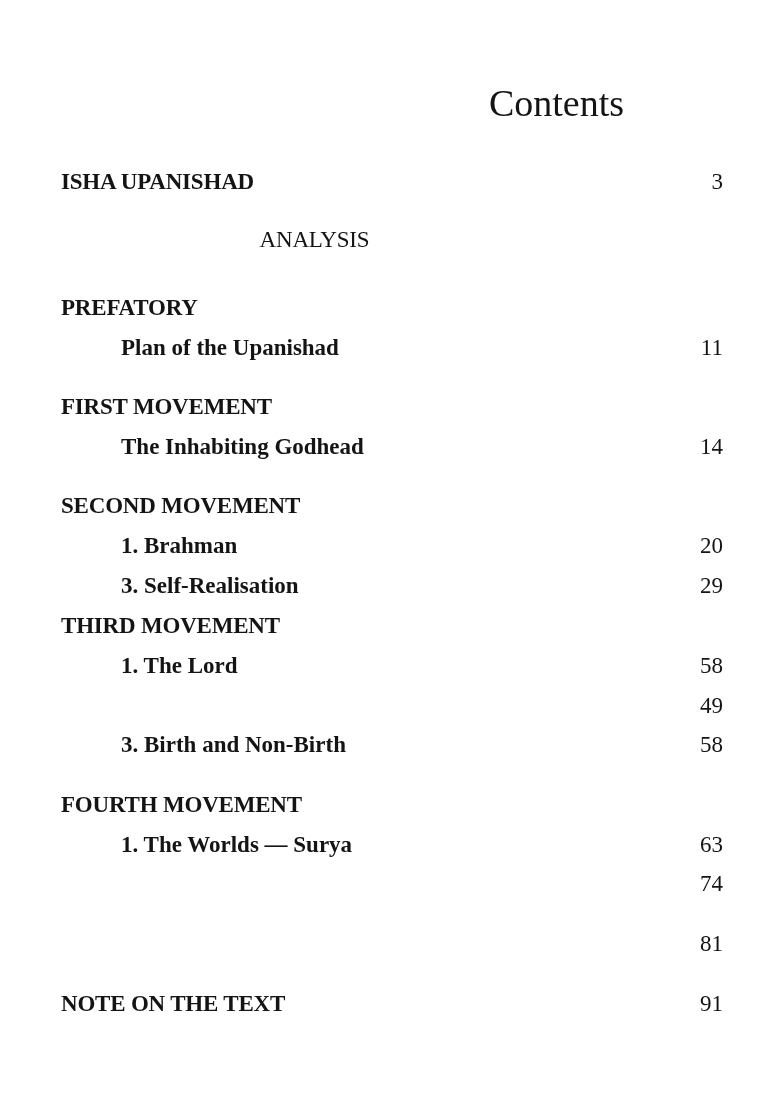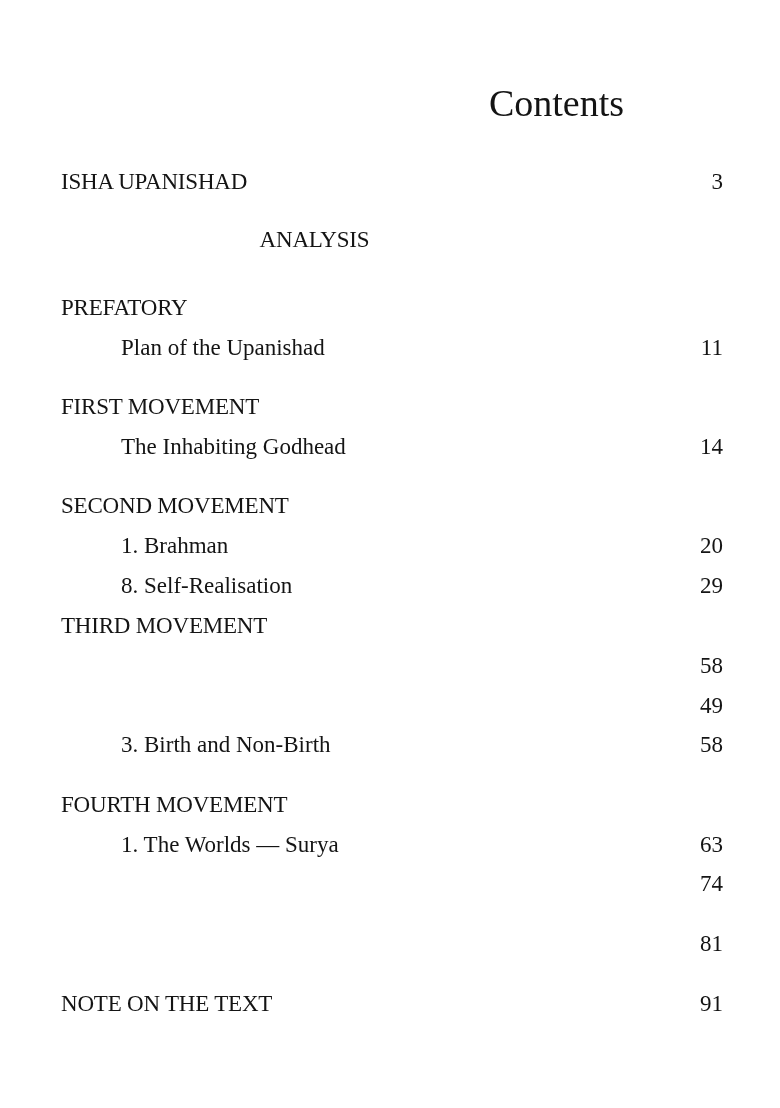"ISHA UPANISHAD" .row .label { font-weight: none -> bold }
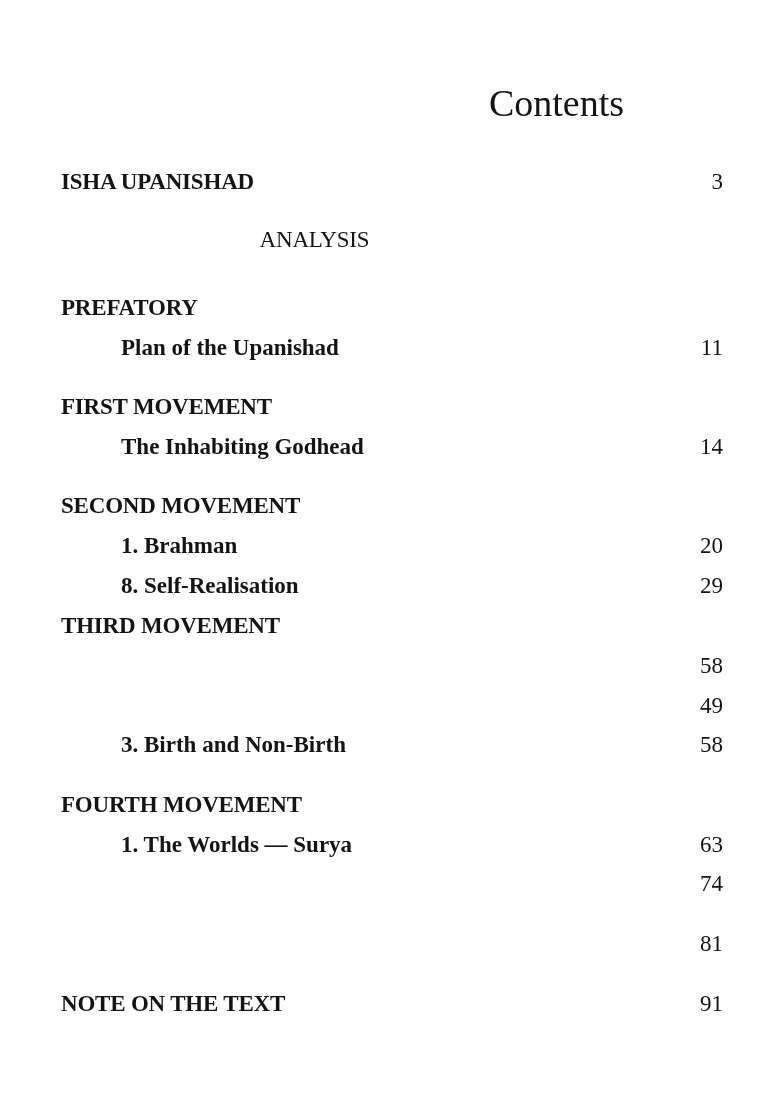"8. Self-Realisation" span.label { text: 8 -> 3 }
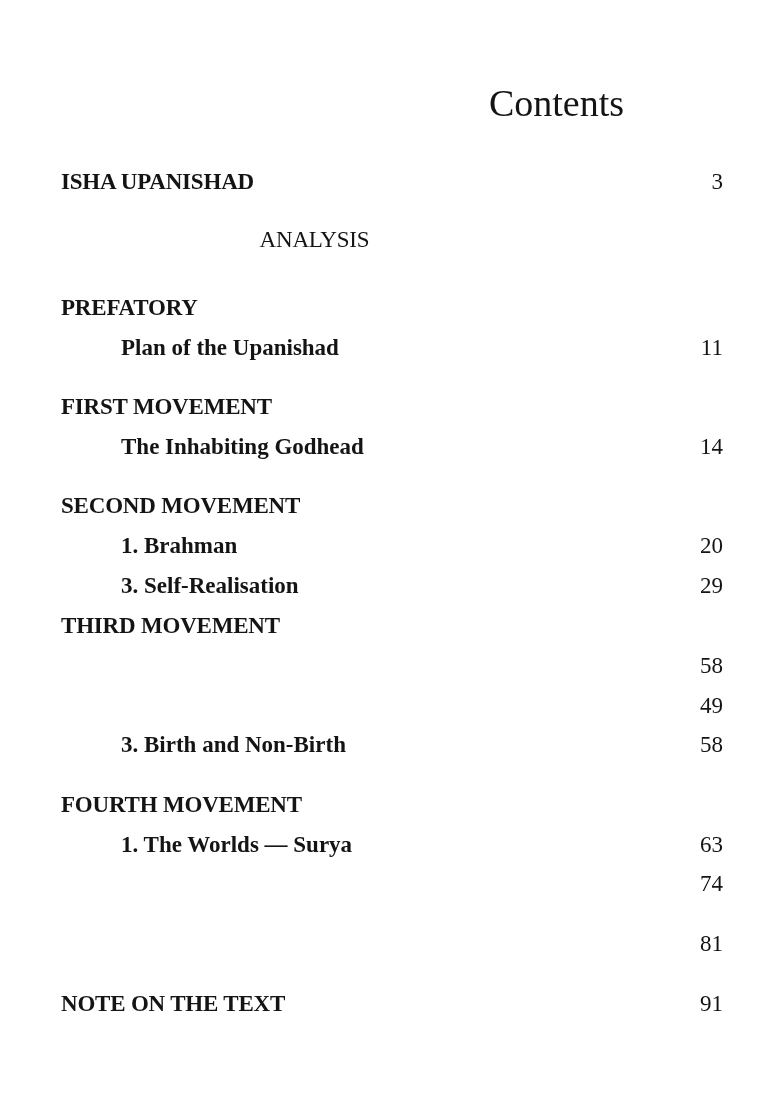"1. The Lord" span.label { html: none -> <span>1. The Lord</span> }
